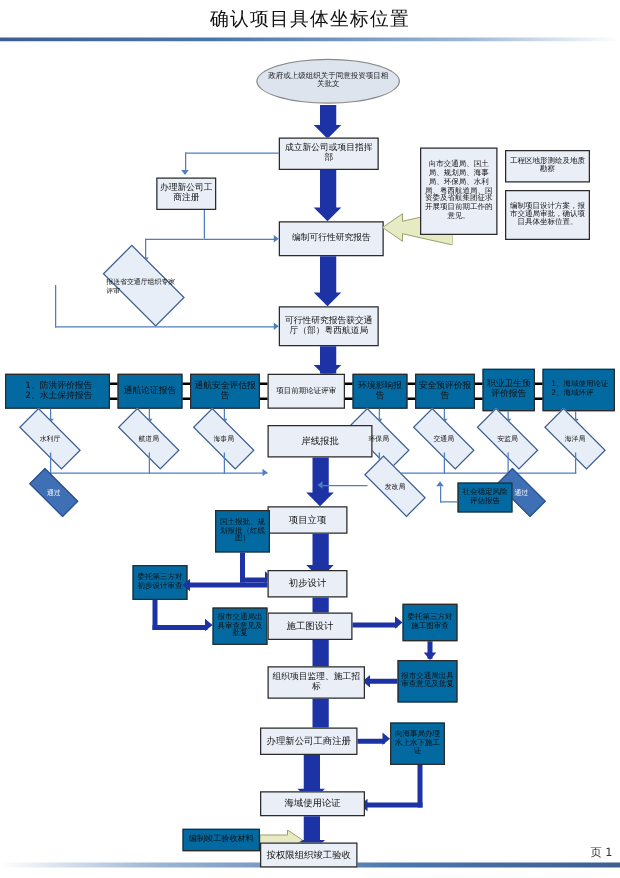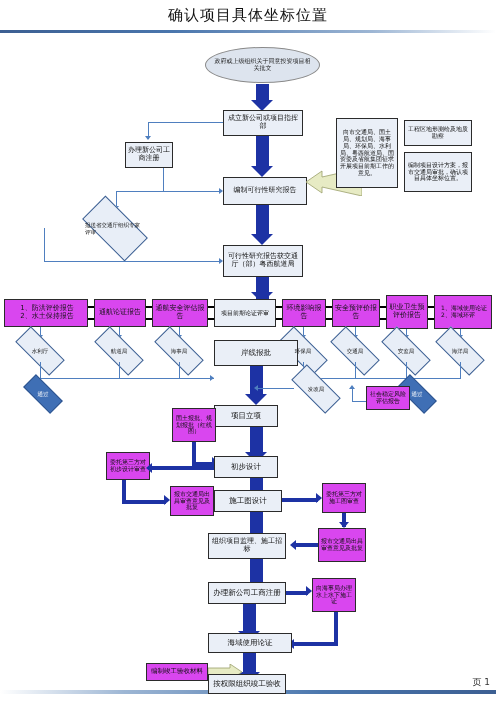"1、防洪评价报告" .proc.plain { background: #d946ef -> #0369a1 }
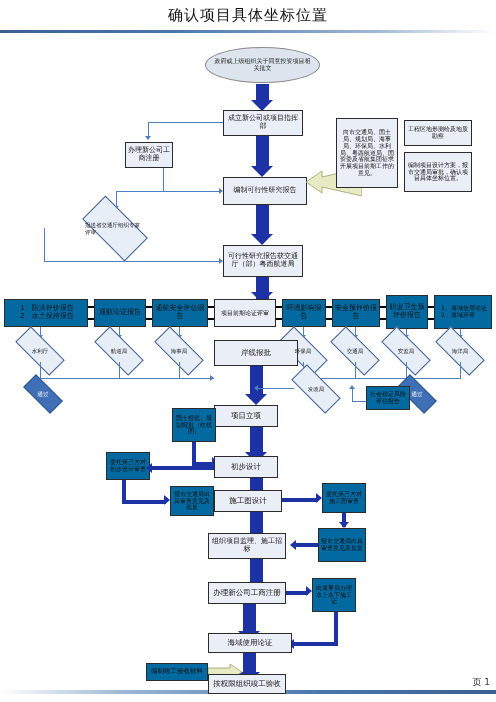"组织项目监理、施工招标" div.node { left: 208px -> 214px }
